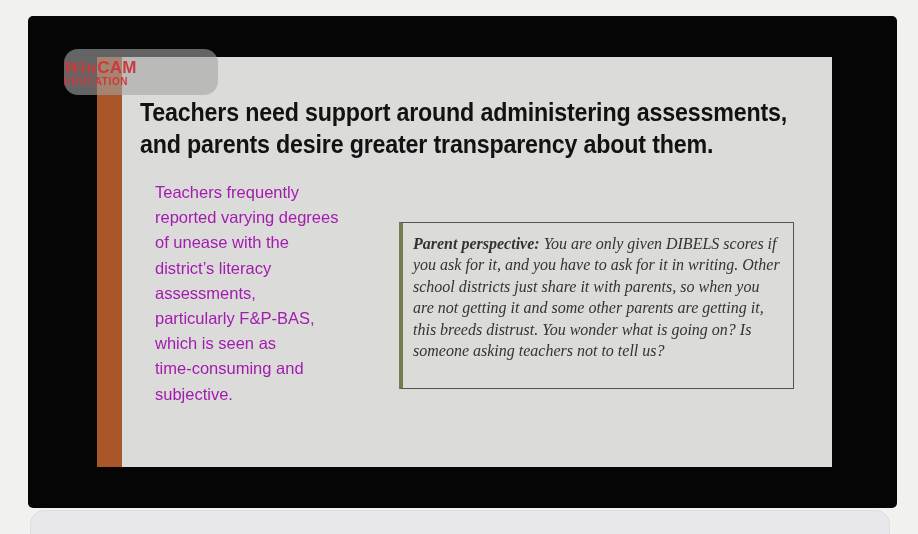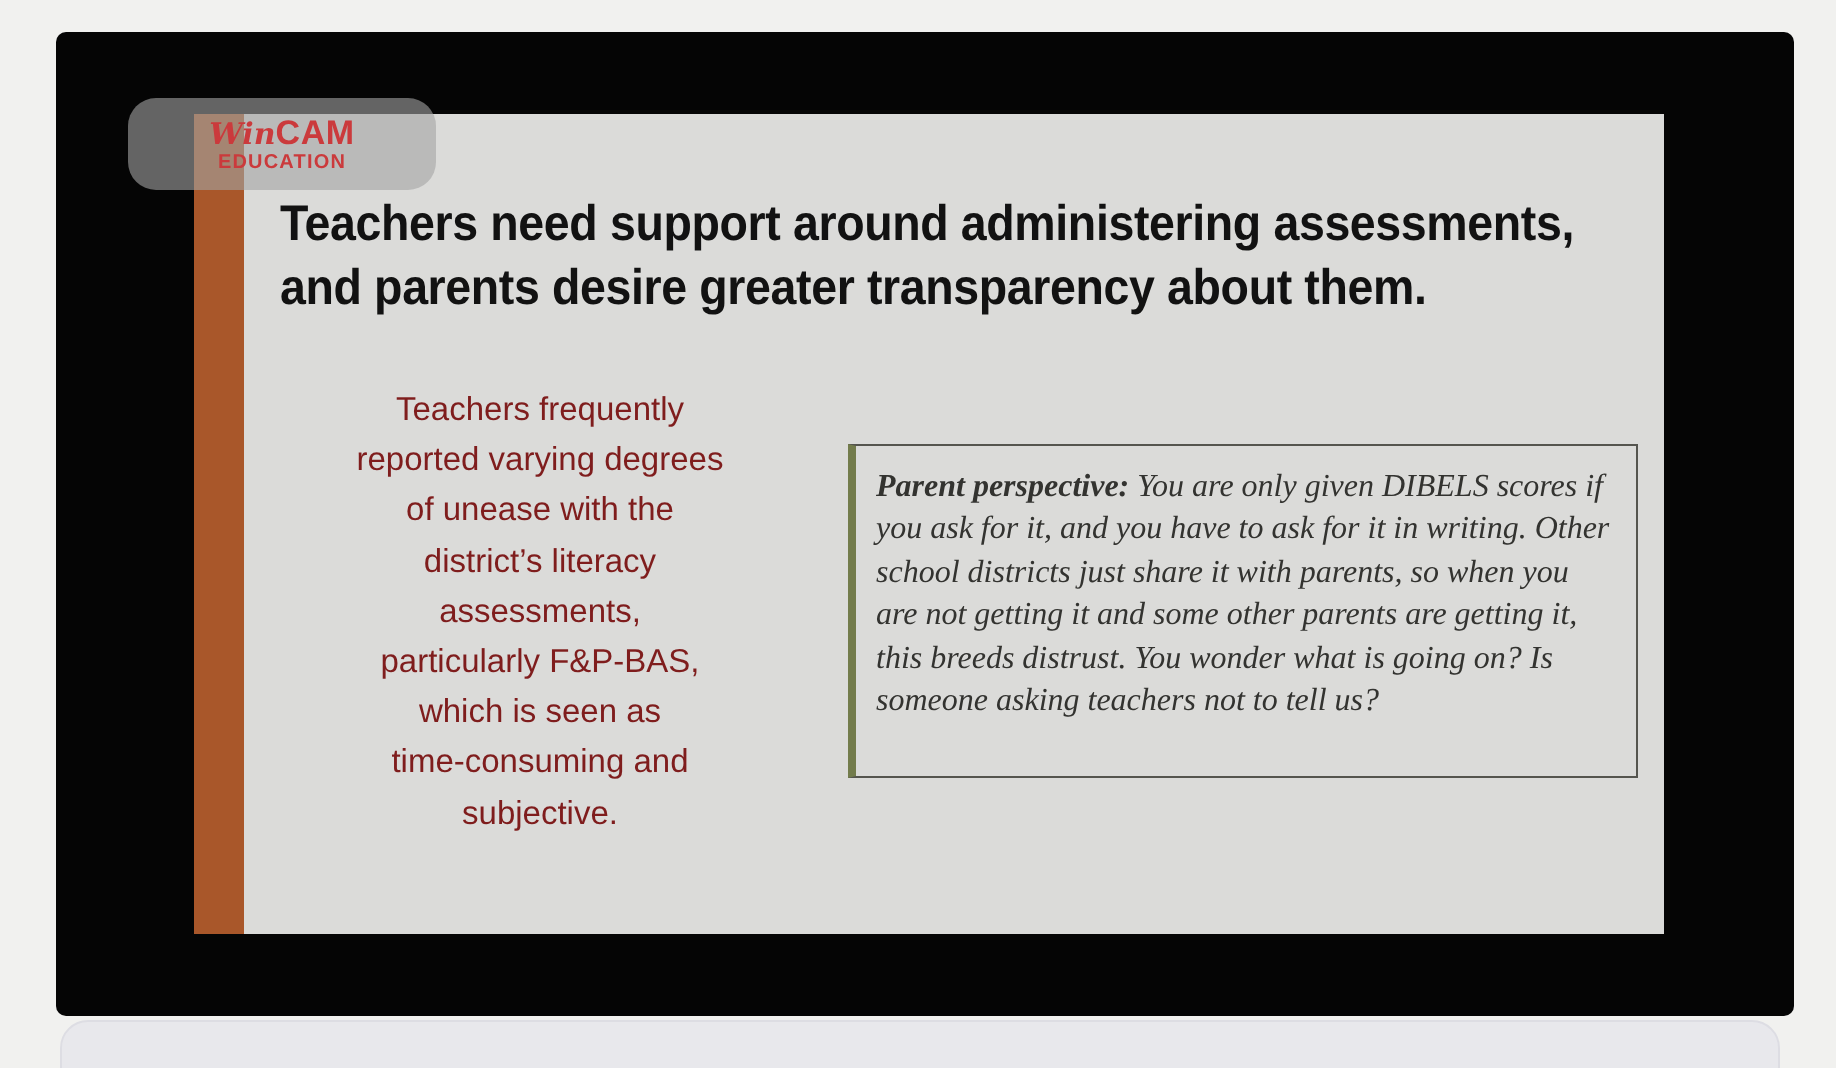"WinCAM" .logo-badge { align-items: center -> flex-start }
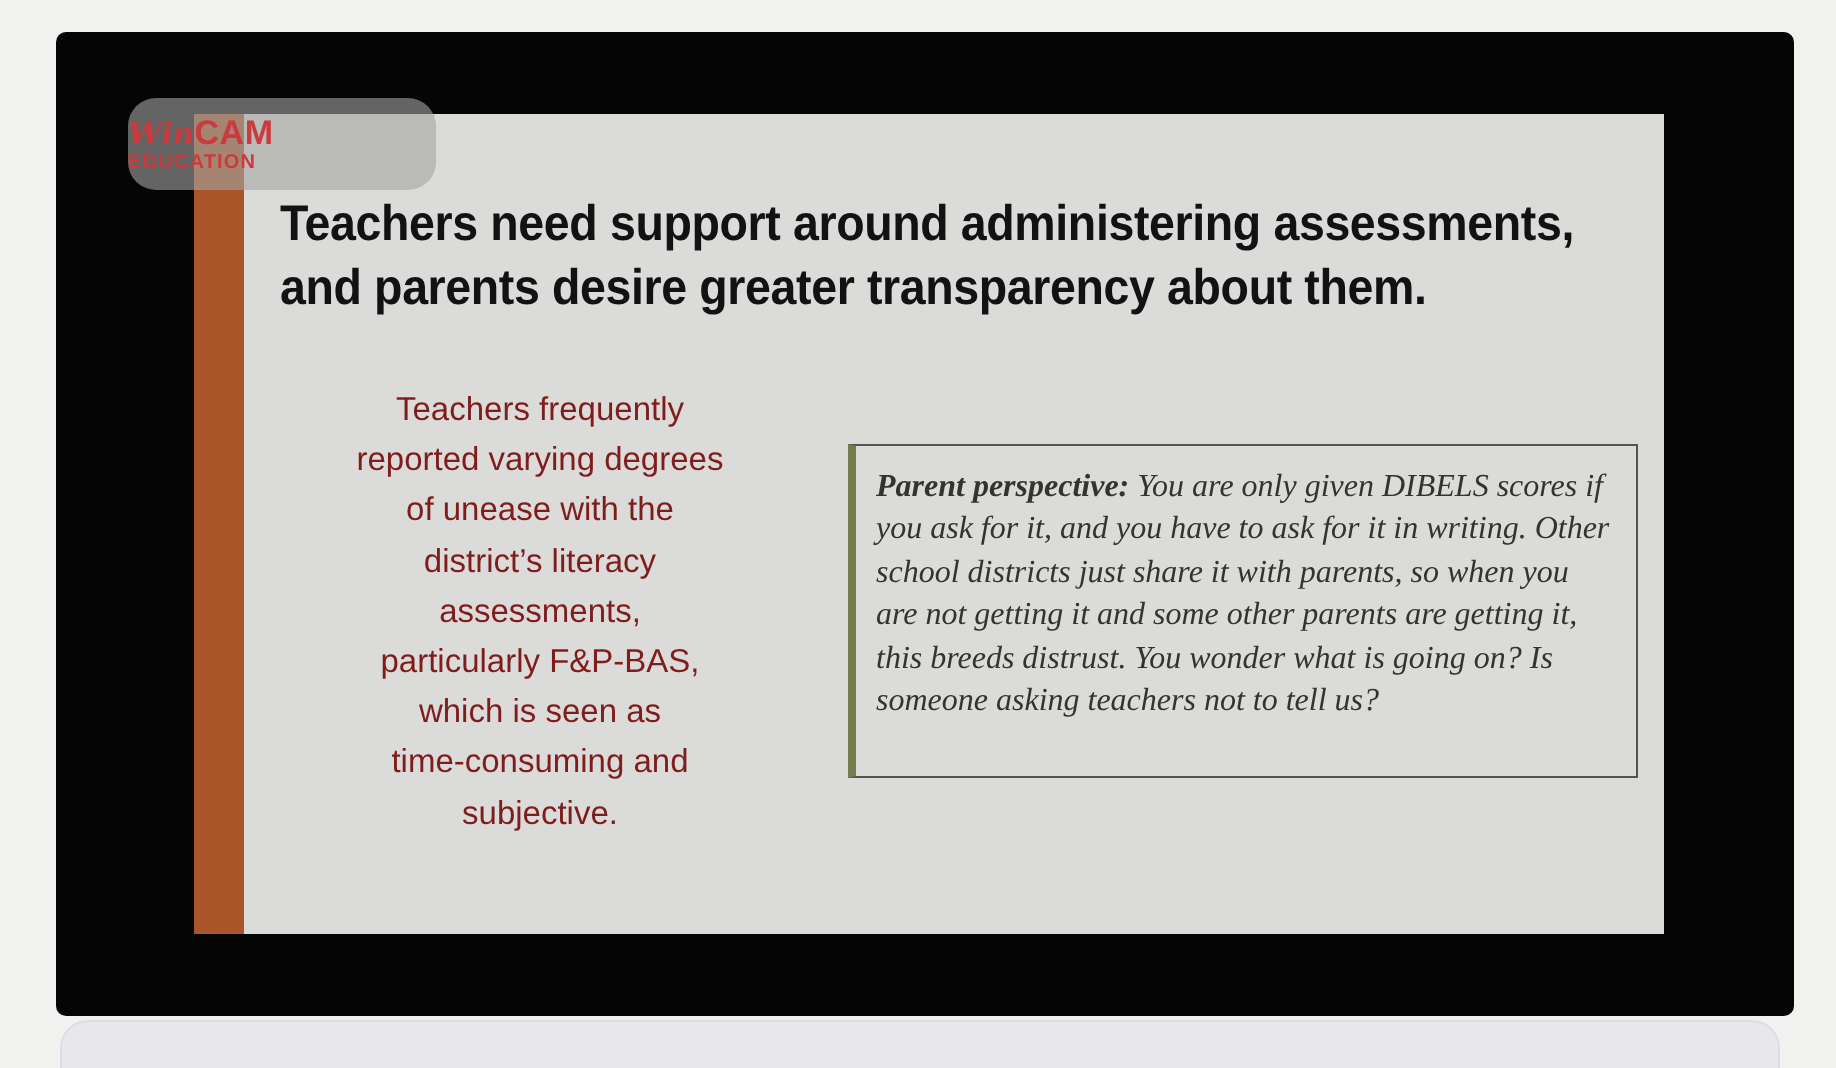"Teachers frequently" .body-paragraph { color: #7f1d1d -> #a21caf; text-align: center -> none; top: 193px -> 180px }
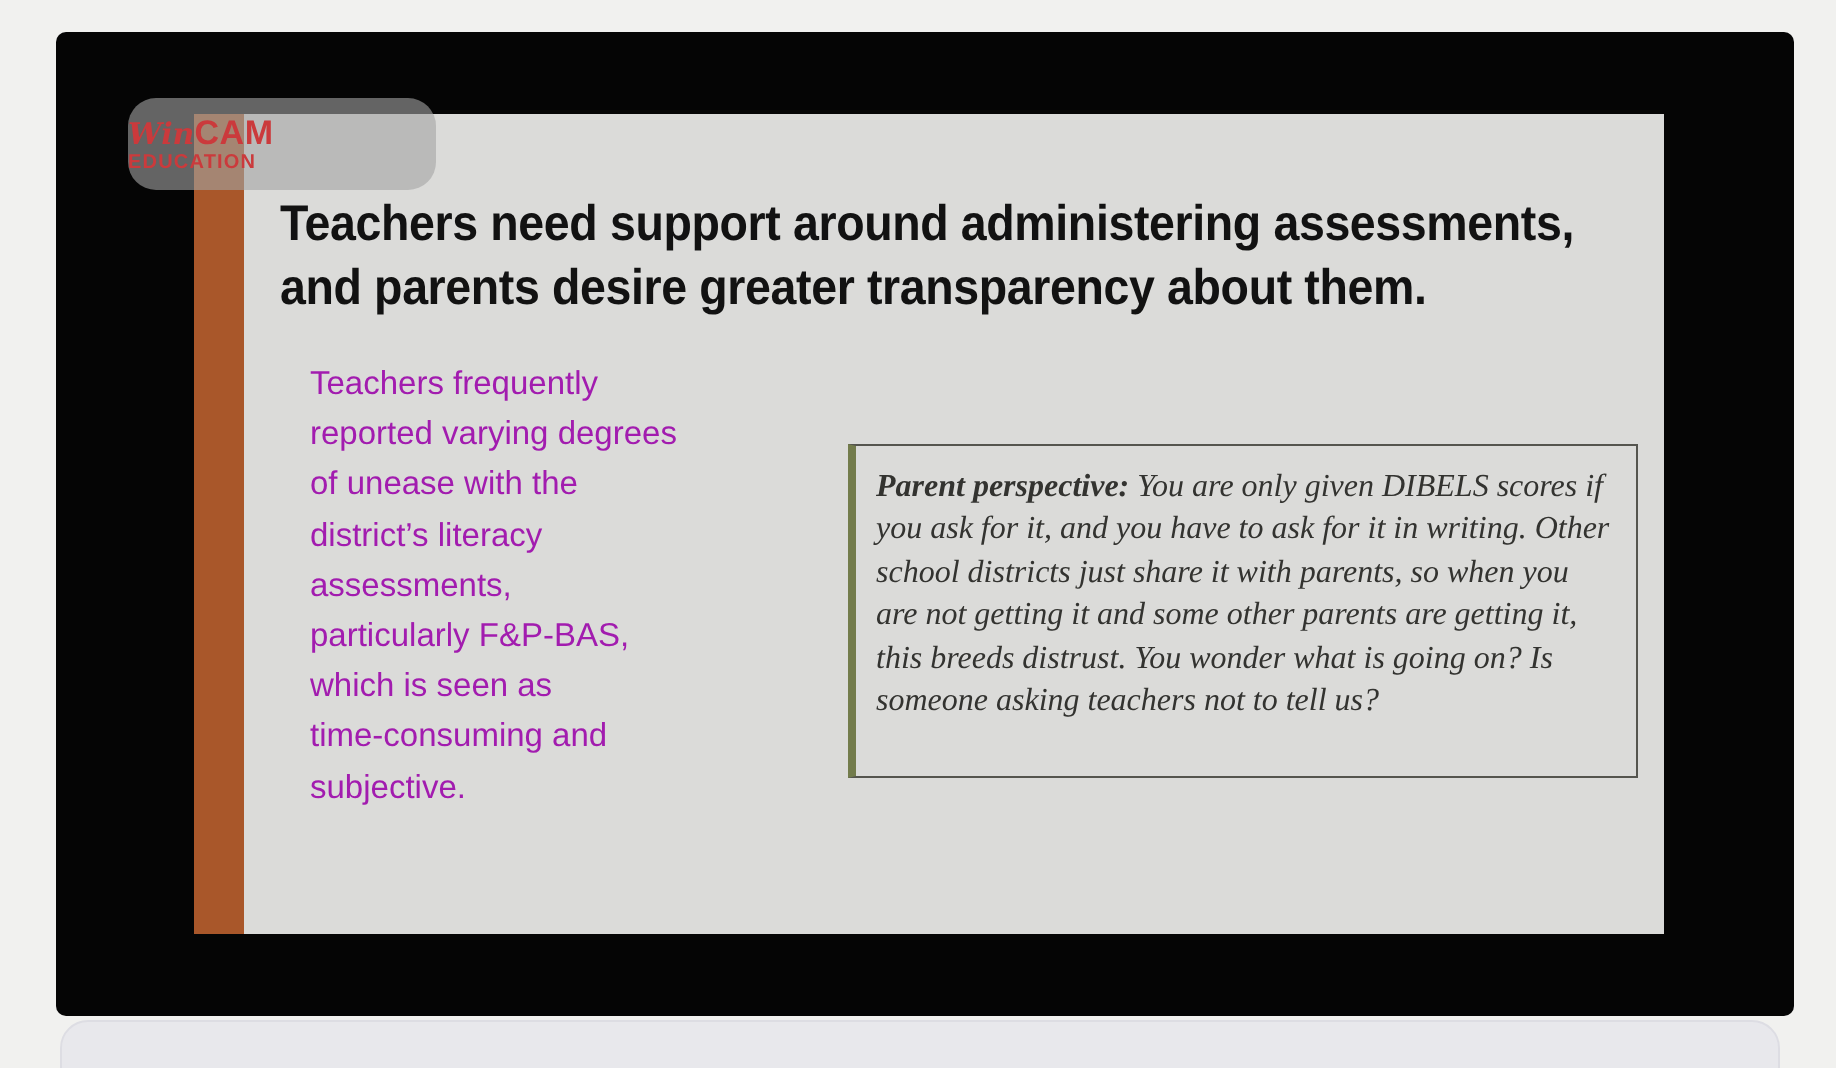"Parent perspective: You are only" .quote-box { margin-left: 25px -> none }
